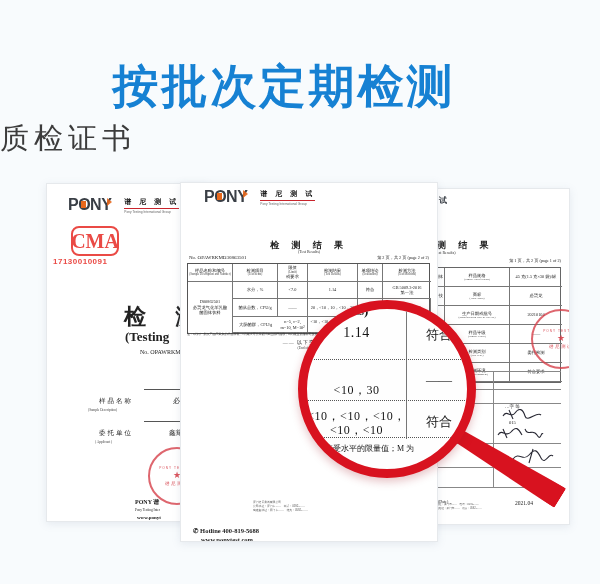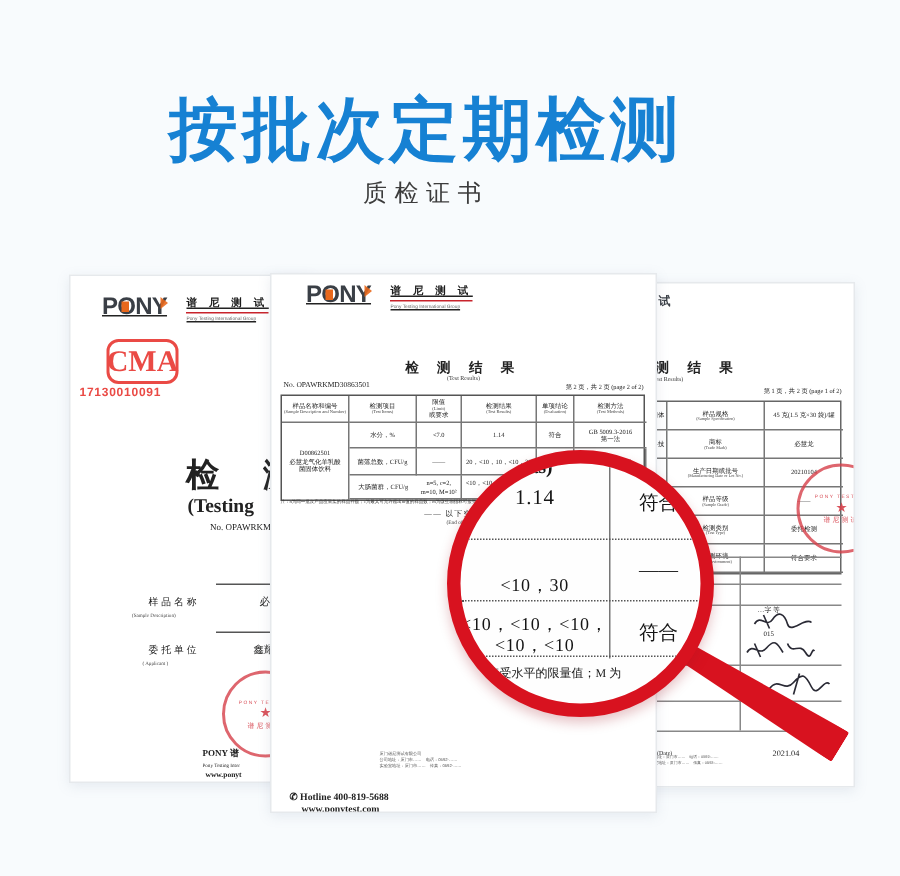"质检证书" .subtitle { font-size: 16px -> 29px; text-align: center -> left }
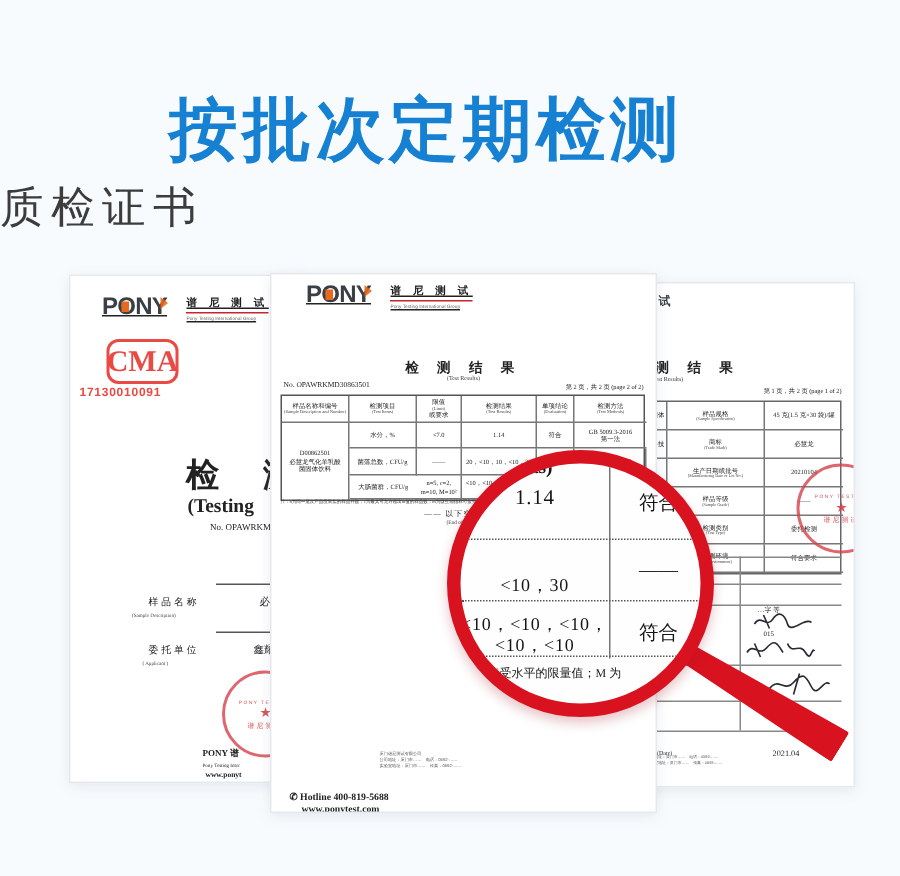"PONY" .pony { text-decoration: underline -> none }
